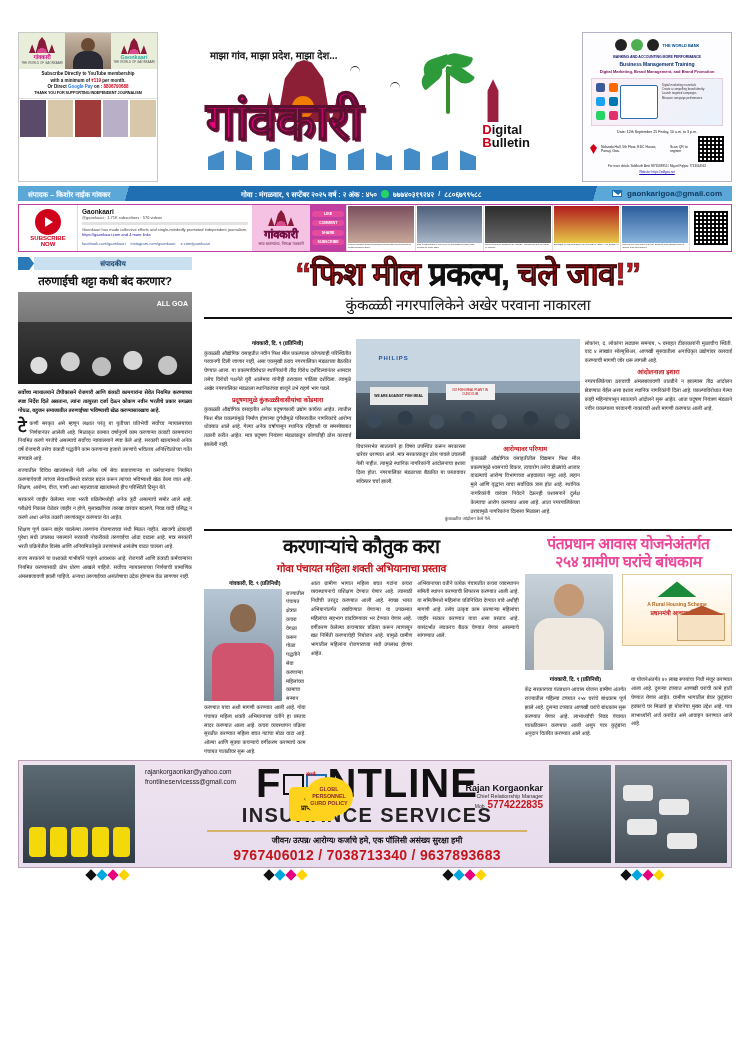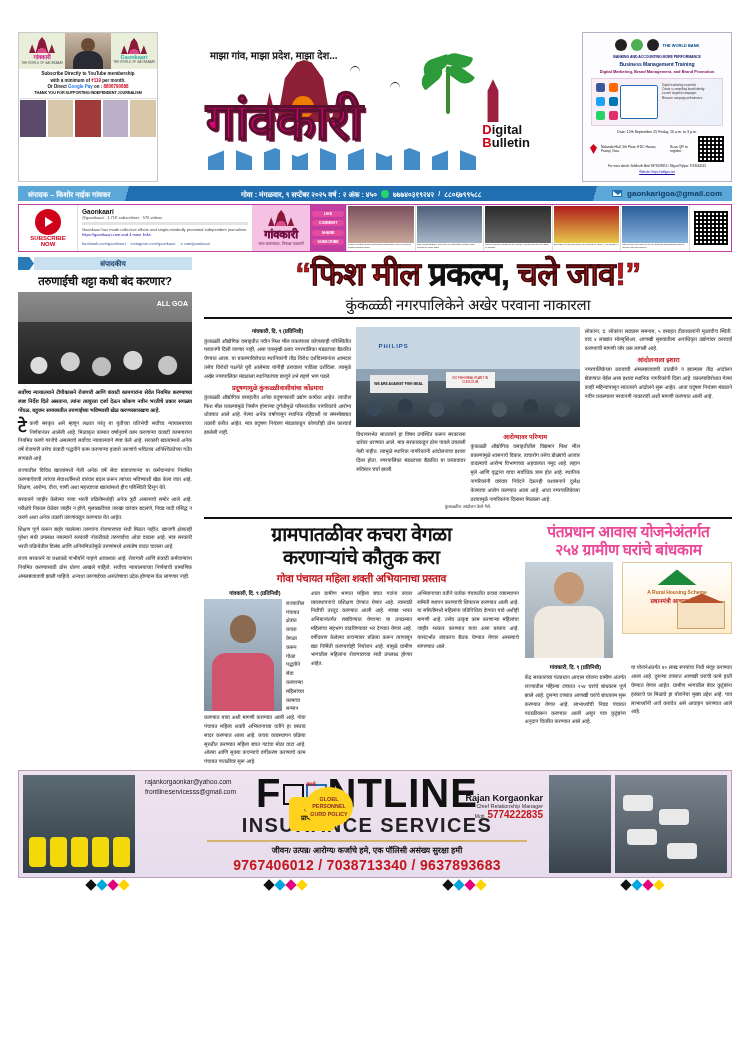"“फिश मील प्रकल्प, चले जाव!”" .hl-wrap { margin-bottom: 8px -> 20px }
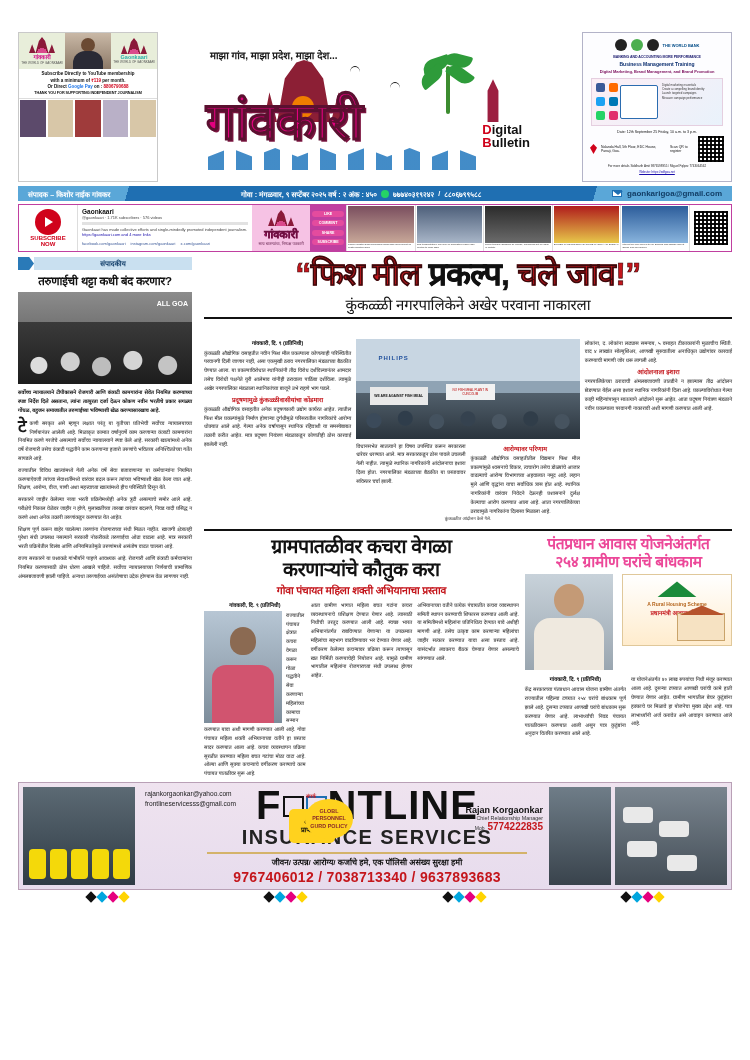"ग्रामपातळीवर कचरा वेगळा" div.head2 { html: <div>ग्रामपातळीवर कचरा वेगळा</div> -> none }
